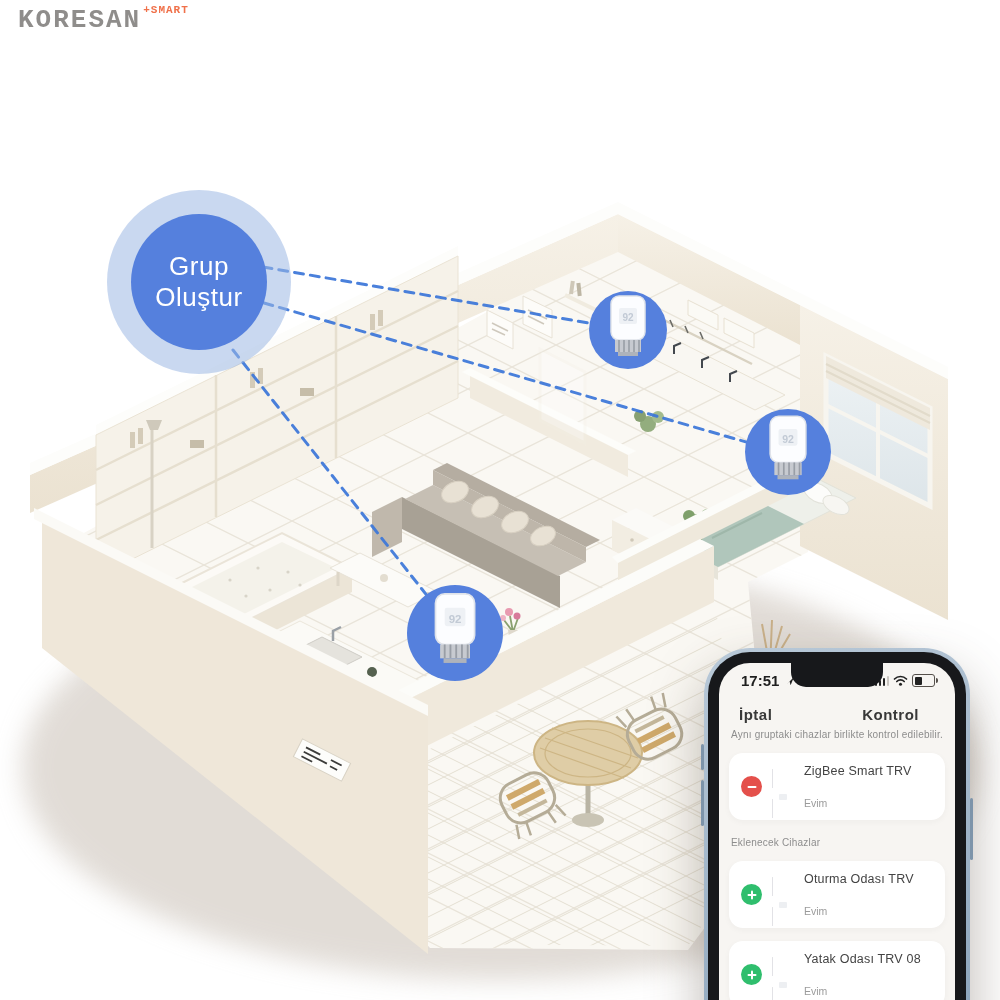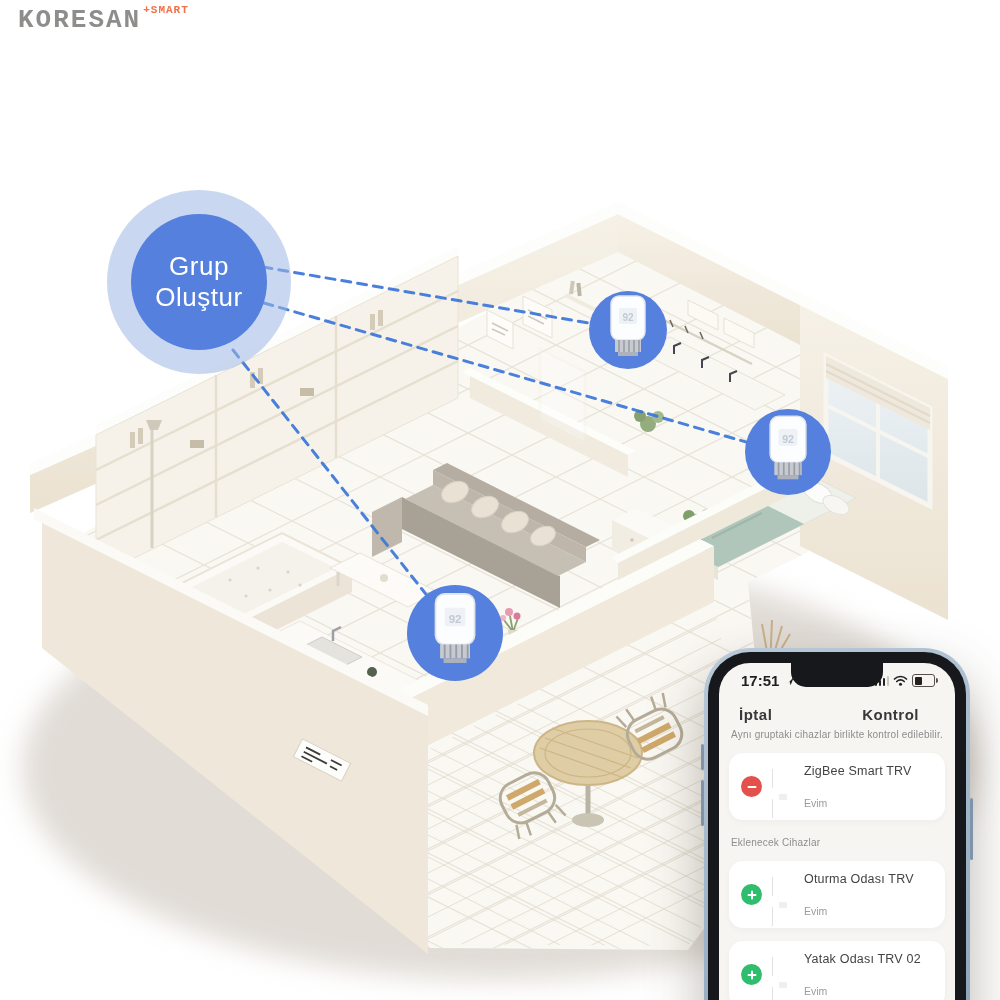"Yatak Odası TRV 02" div.nm { text: 02 -> 08 }
